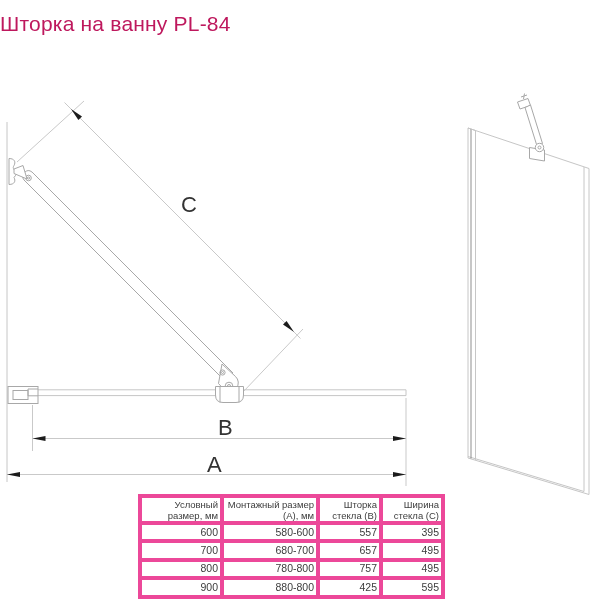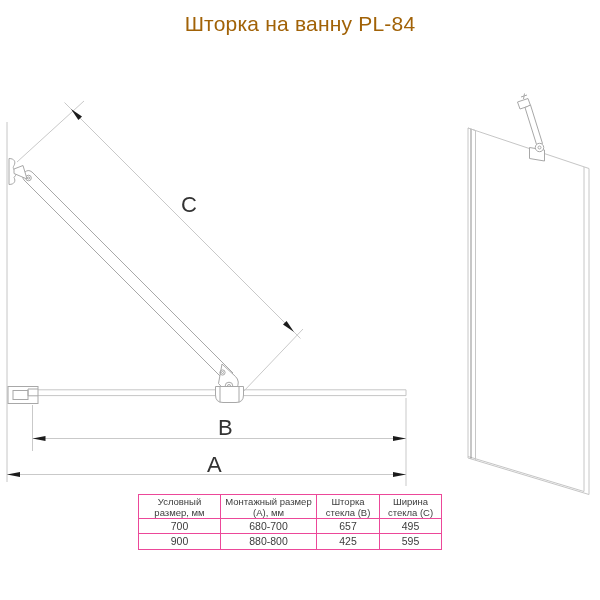"Шторка на ванну PL-84" .title { color: #a16207 -> #be185d; text-align: center -> left }
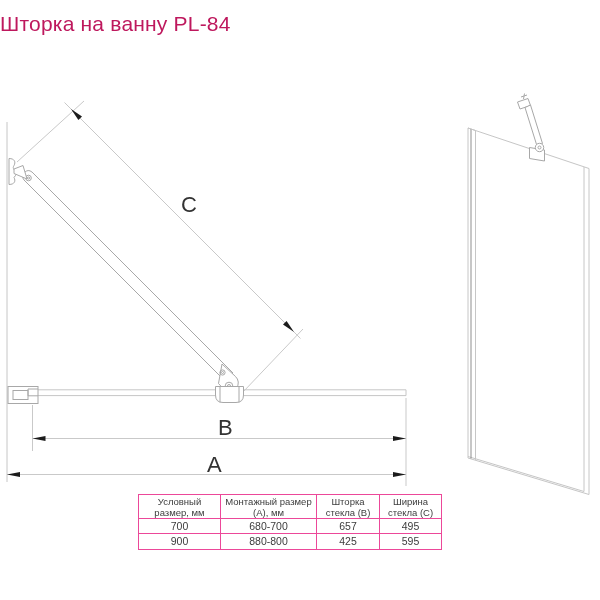"Условный размер, мм" .spec th,.spec td { border: 1px solid #ec4899 -> 4px solid #ec4899; text-align: center -> right }
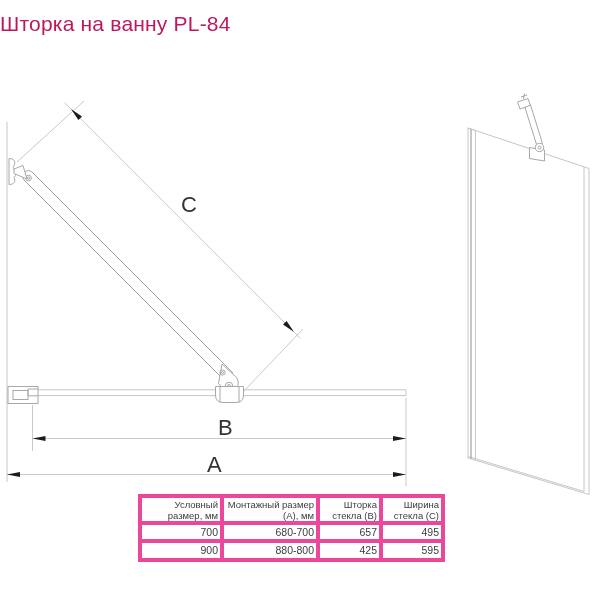"600" tr { html: none -> <tr> <td>600</td> <td>580-600</td> <td>557</td> <td>395</td> </tr> }
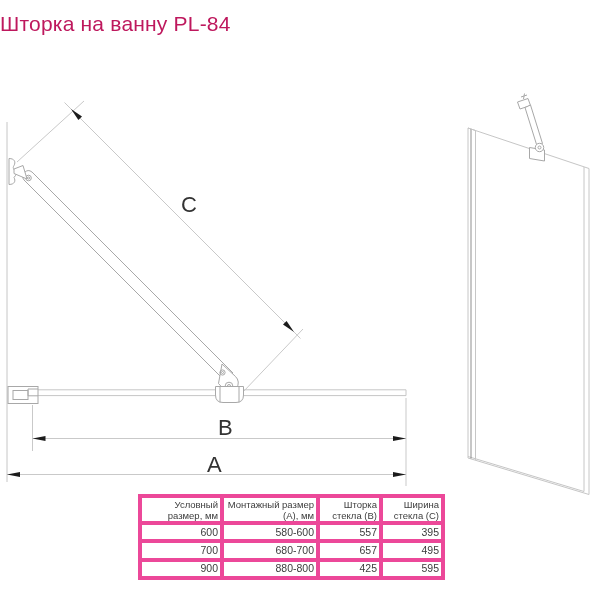"800" tr { html: none -> <tr> <td>800</td> <td>780-800</td> <td>757</td> <td>495</td> </tr> }
